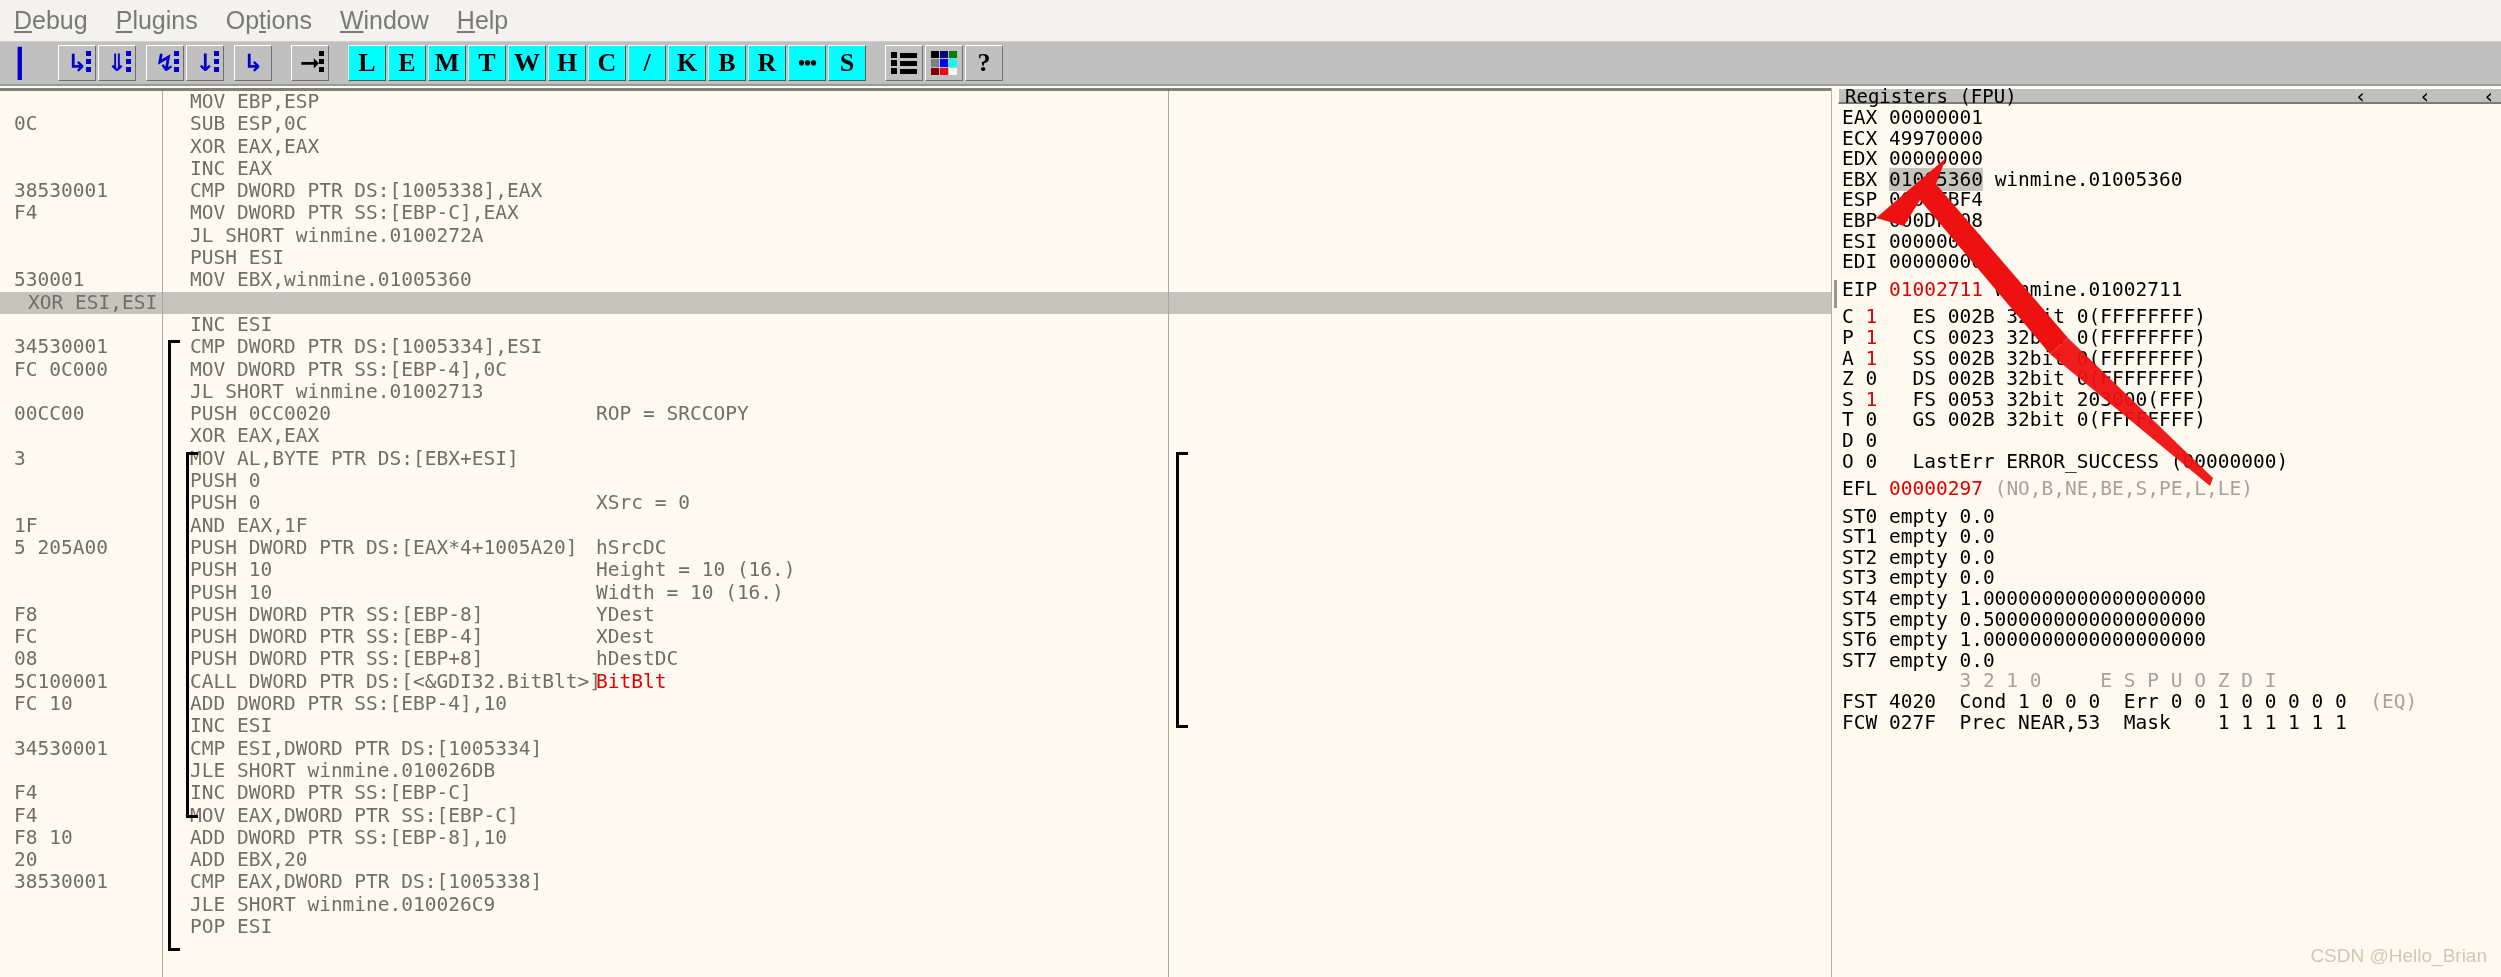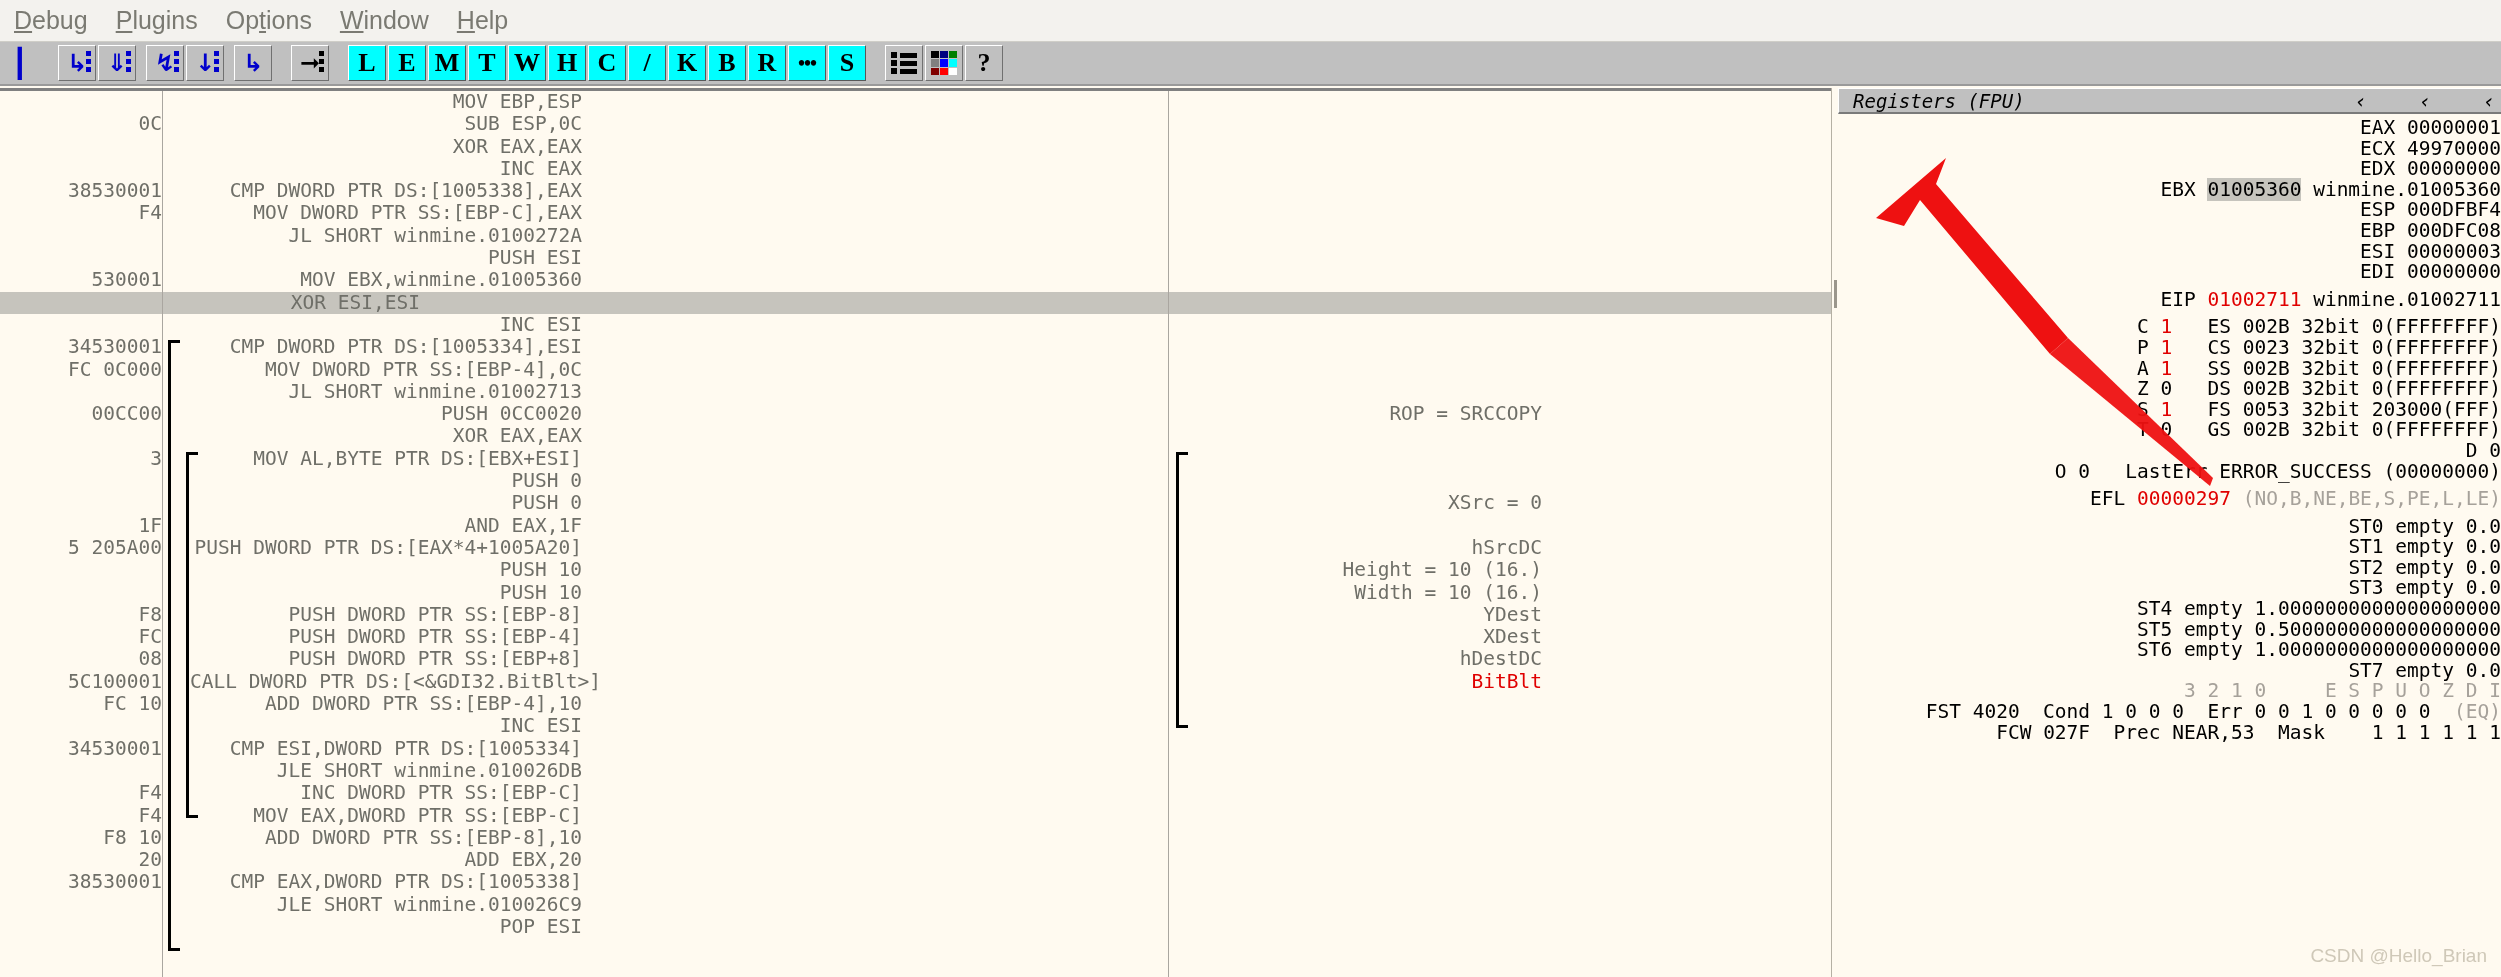"Debug" #app { text-align: right -> none }
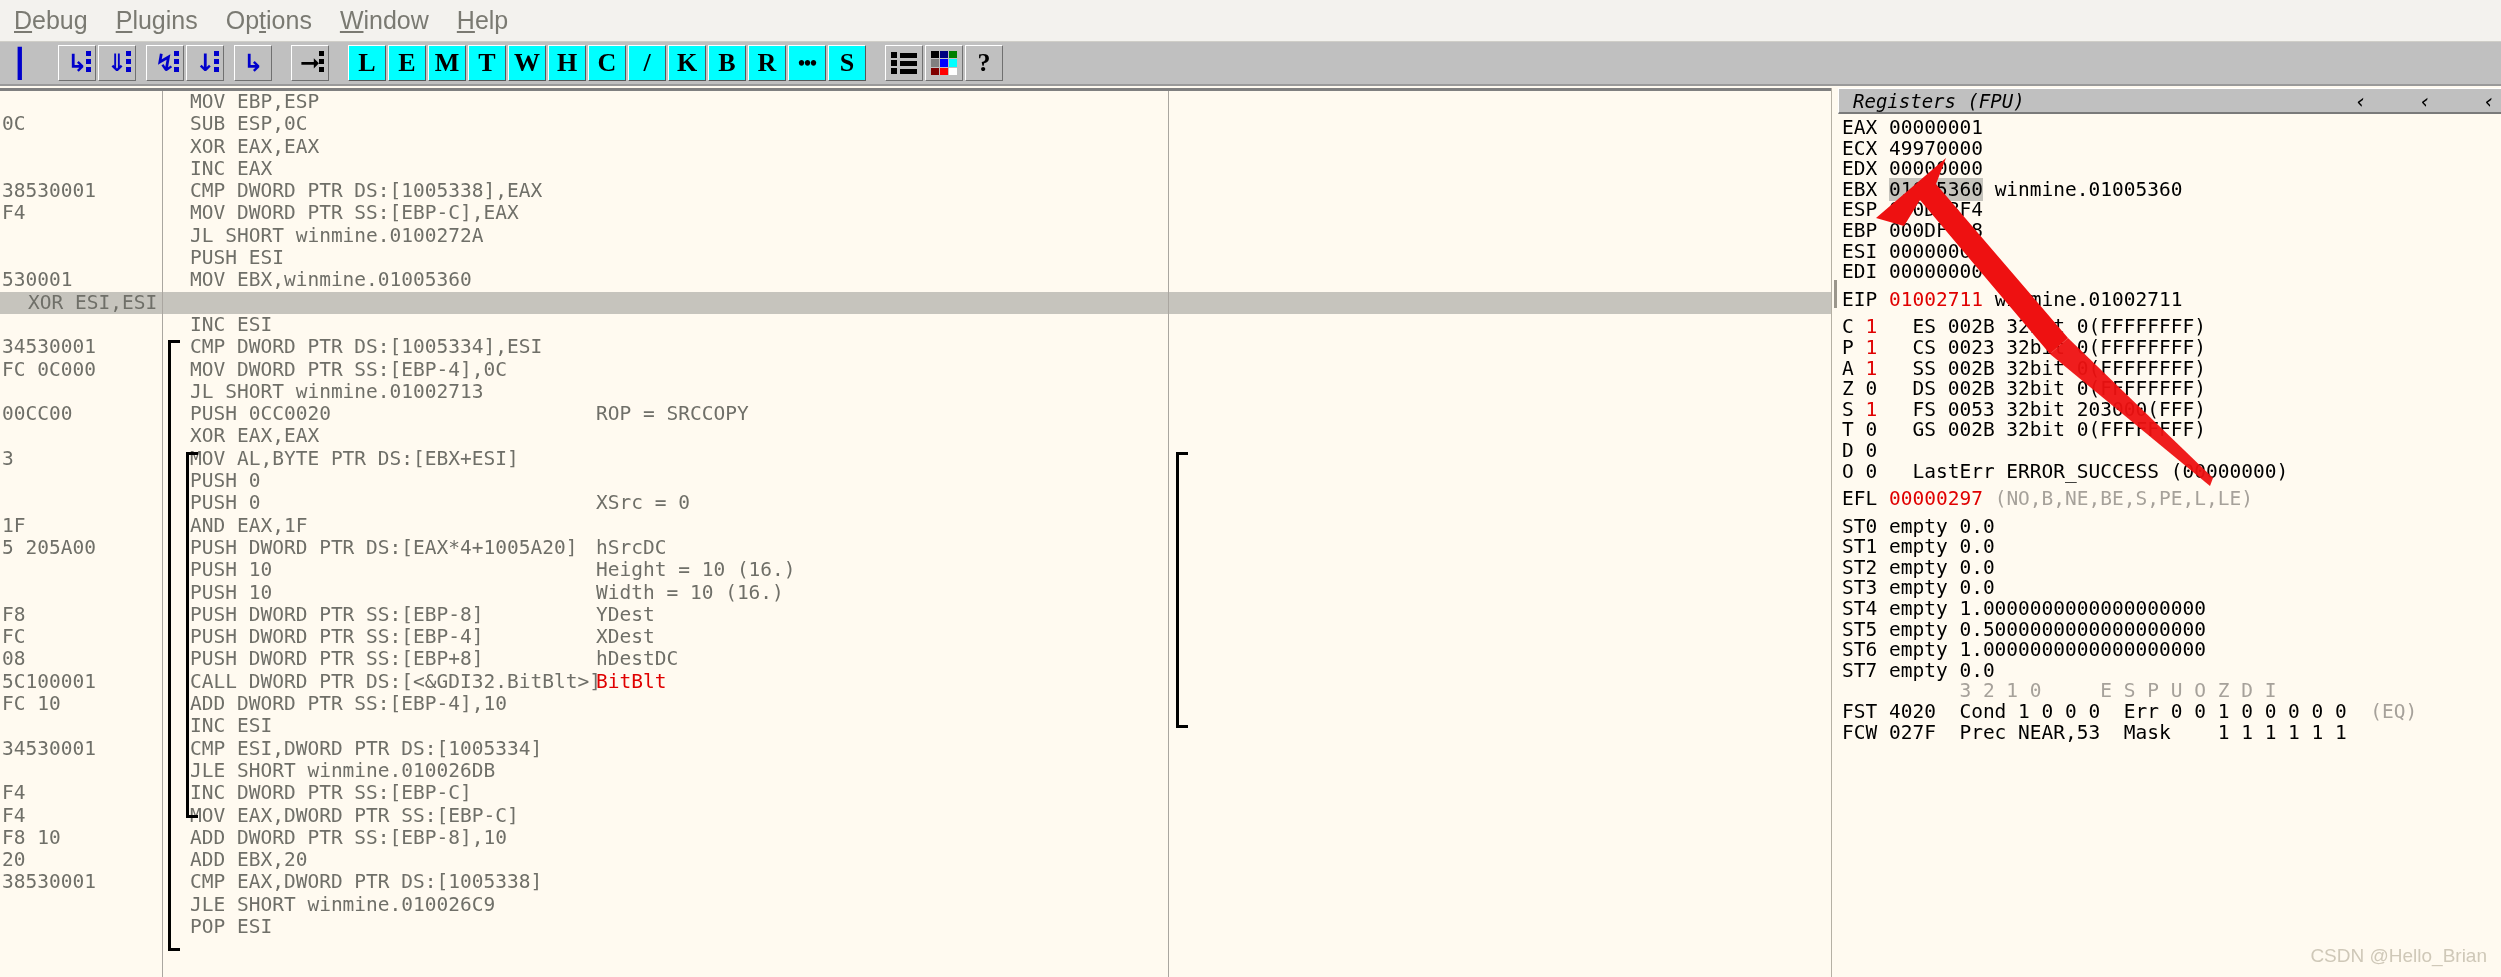"Registers (FPU)" .reg-title { font-style: italic -> none; height: 26px -> 16px; padding-left: 14px -> 6px }
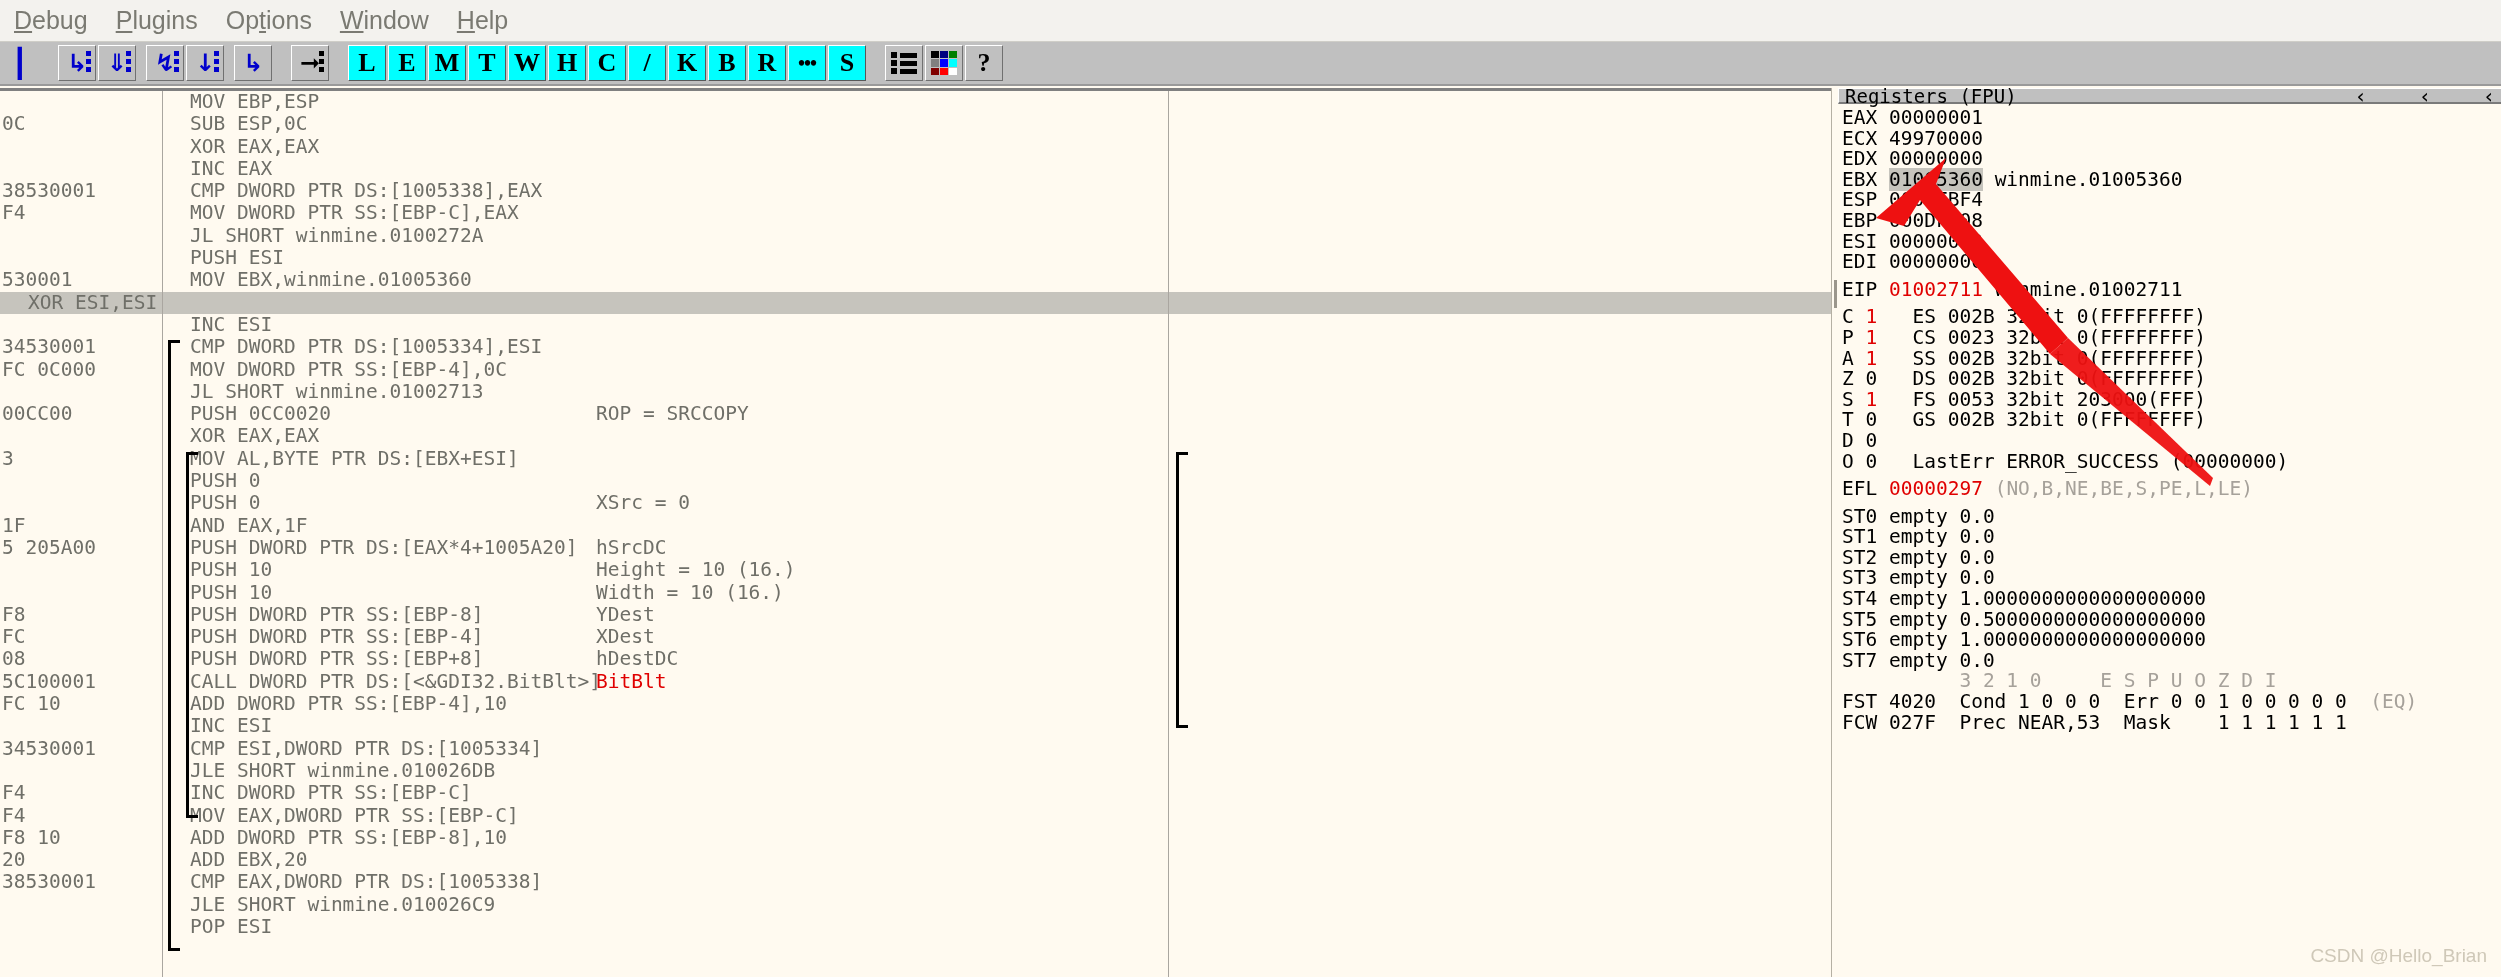"0C" .col-hex { padding-left: 2px -> 14px }
